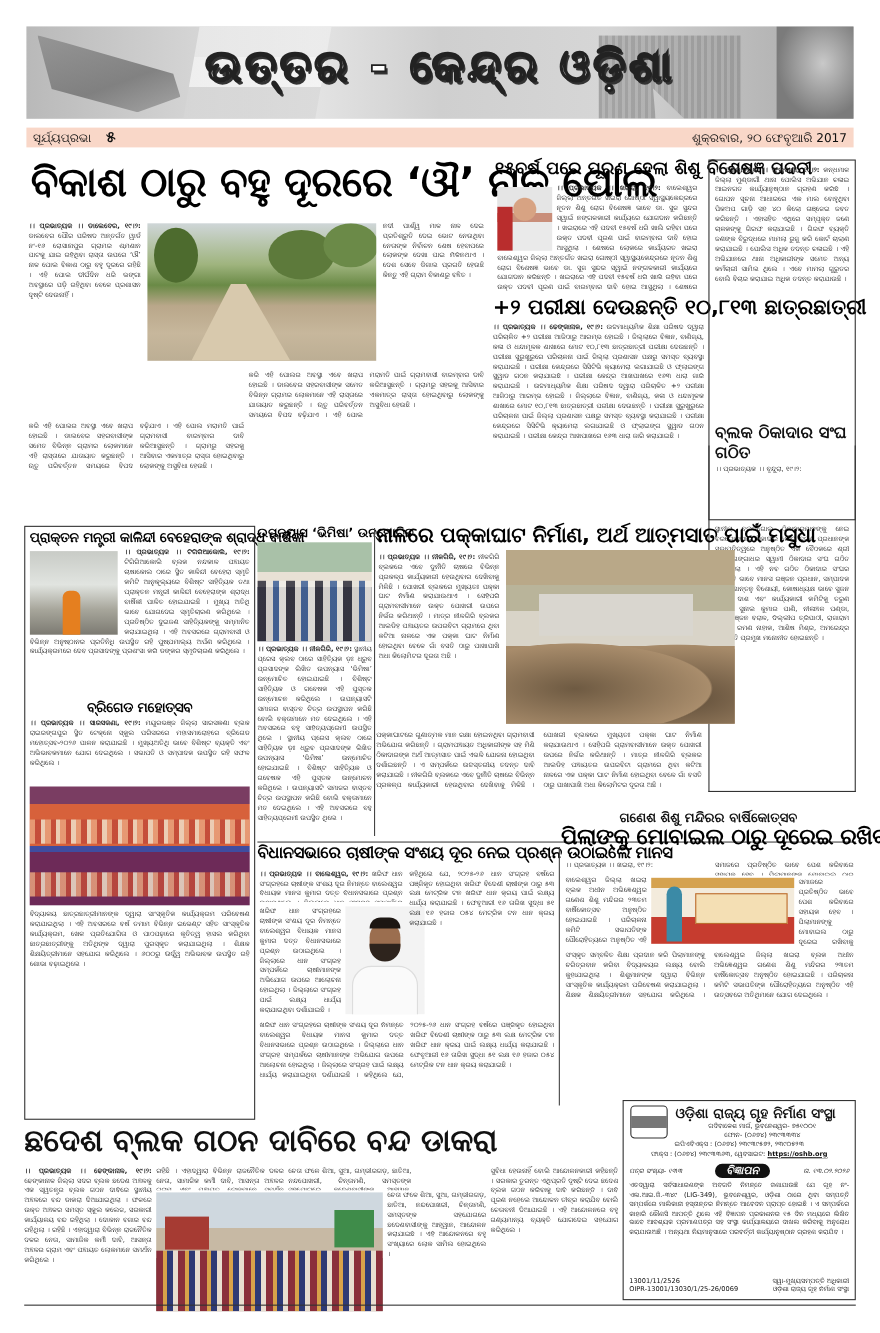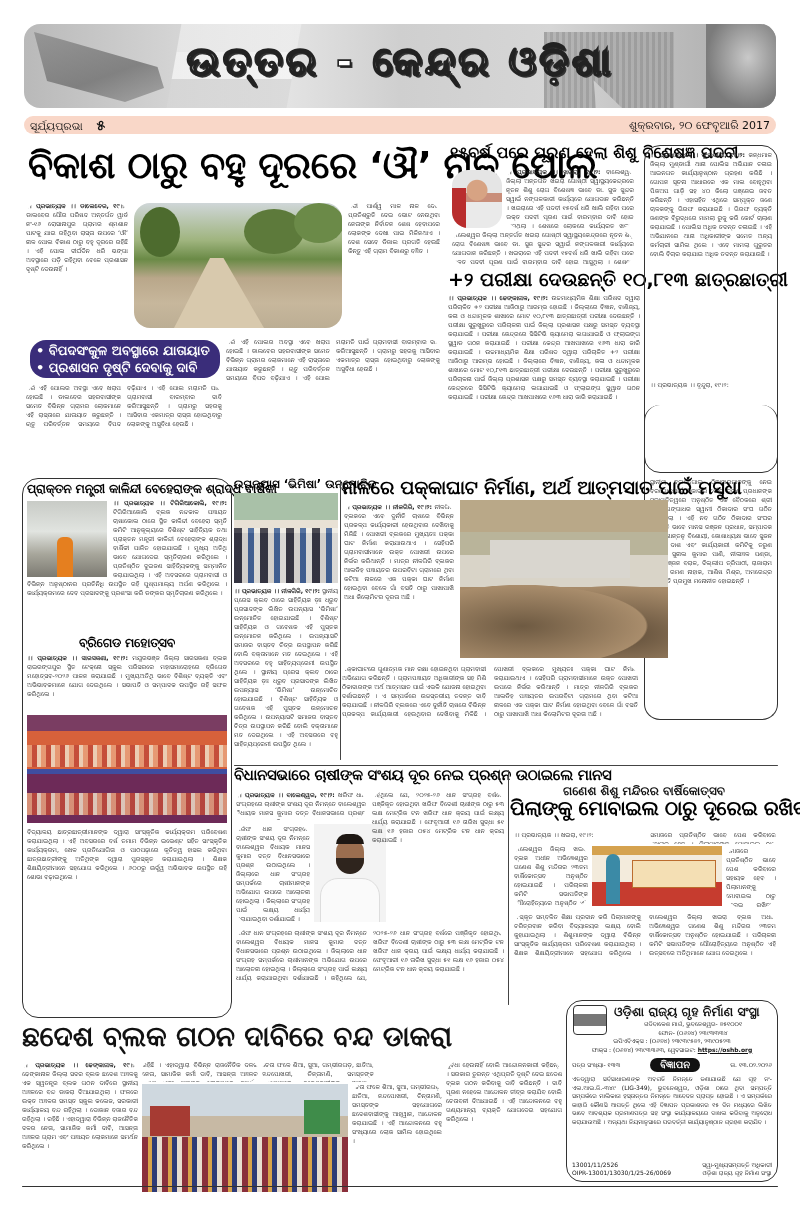"ଉତ୍ତର - କେନ୍ଦ୍ର ଓଡ଼ିଶା" .abs { border-radius: 16px -> none }
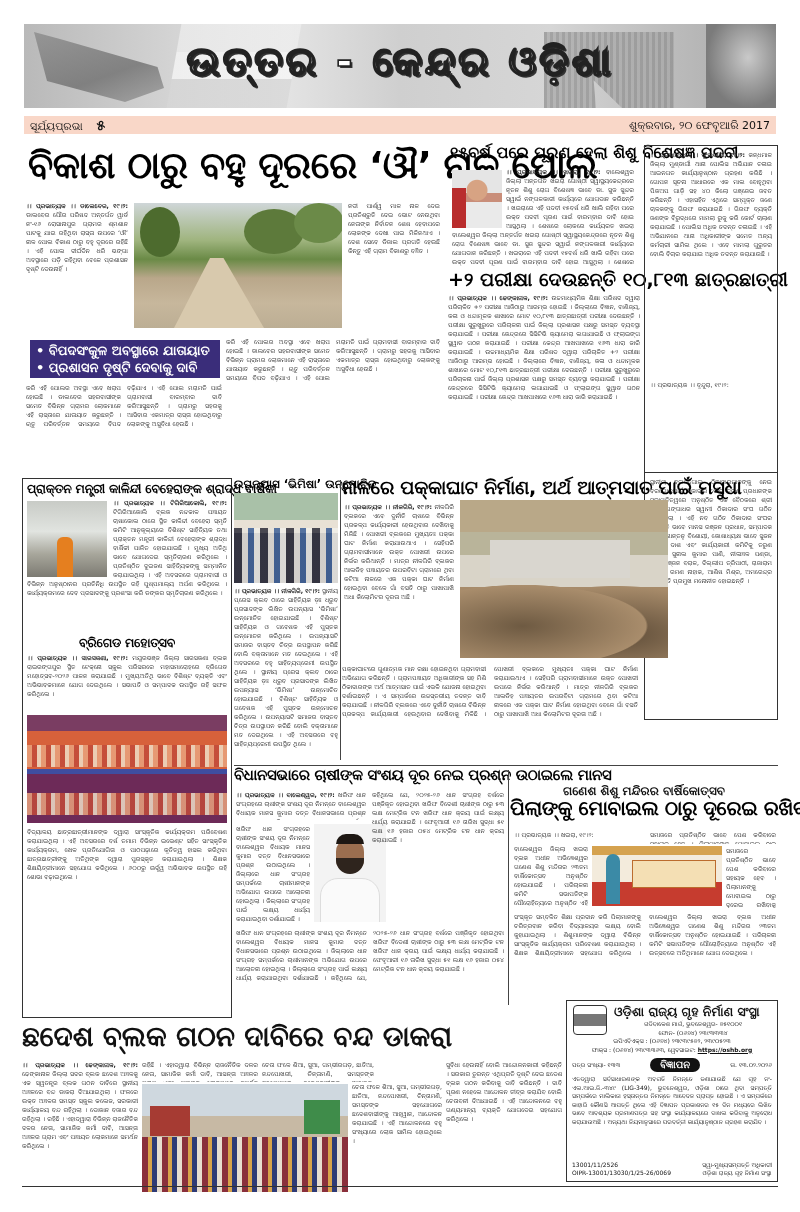"• ବିପଦସଂକୁଳ ଅବସ୍ଥାରେ ଯାତାୟାତ" div.abs { html: <div> <div>• <span>ବିପଦସଂକୁଳ ଅବସ୍ଥାରେ ଯାତାୟାତ</span></div> <div>• <span>ପ୍ରଶାସନ ଦୃଷ୍ଟି ଦେବାକୁ ଦାବି</span></div> </div> -> none }
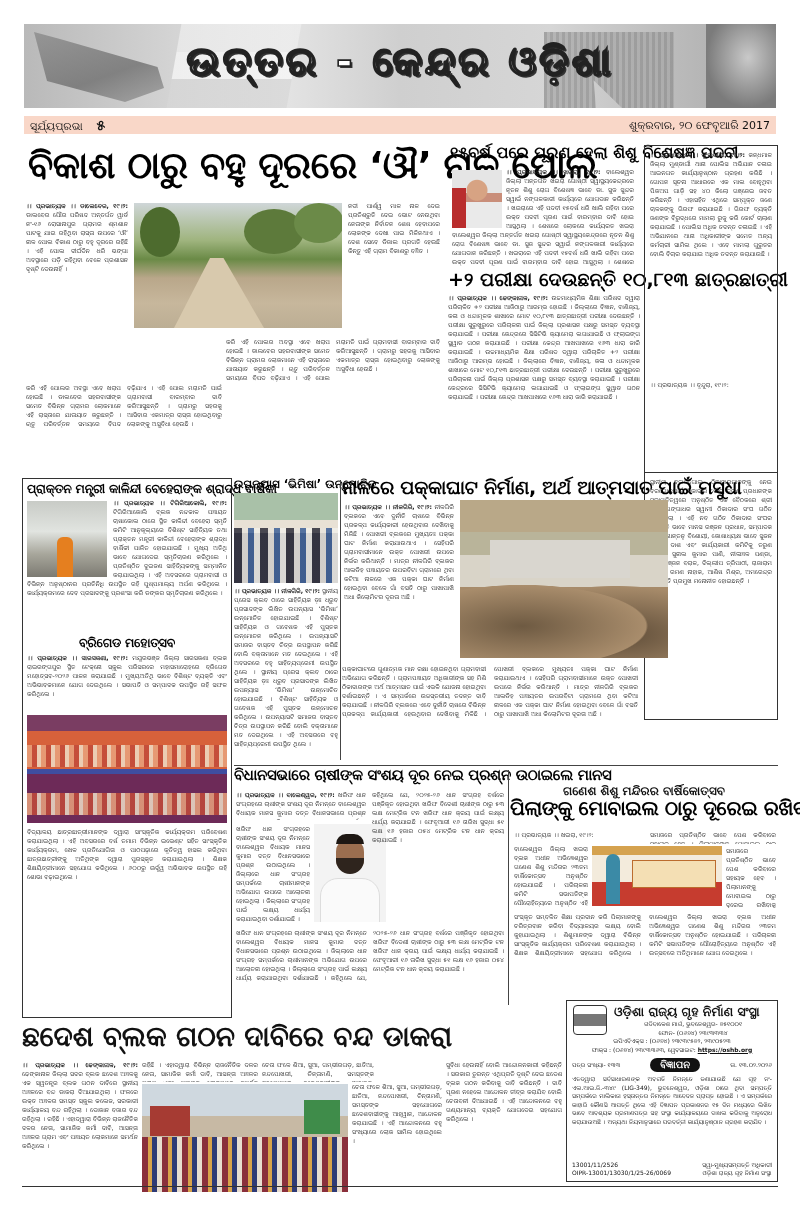"ବ୍ଲକ ଠିକାଦାର ସଂଘ ଗଠିତ" div.hl2 { html: none -> <div>ବ୍ଲକ ଠିକାଦାର ସଂଘ ଗଠିତ</div> }
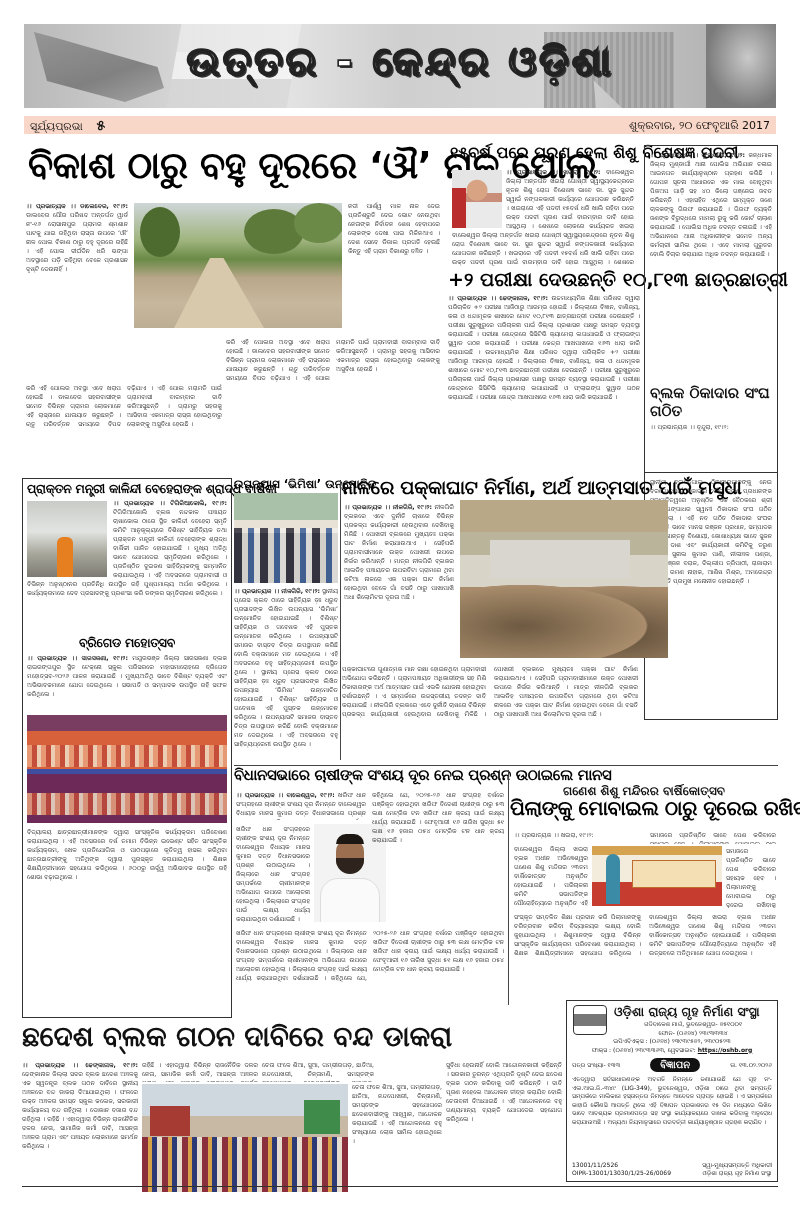"ଗଣେଶ ଶିଶୁ ମନ୍ଦିରର ବାର୍ଷିକୋତ୍ସବ" .c2 { top: 784px -> 736px }
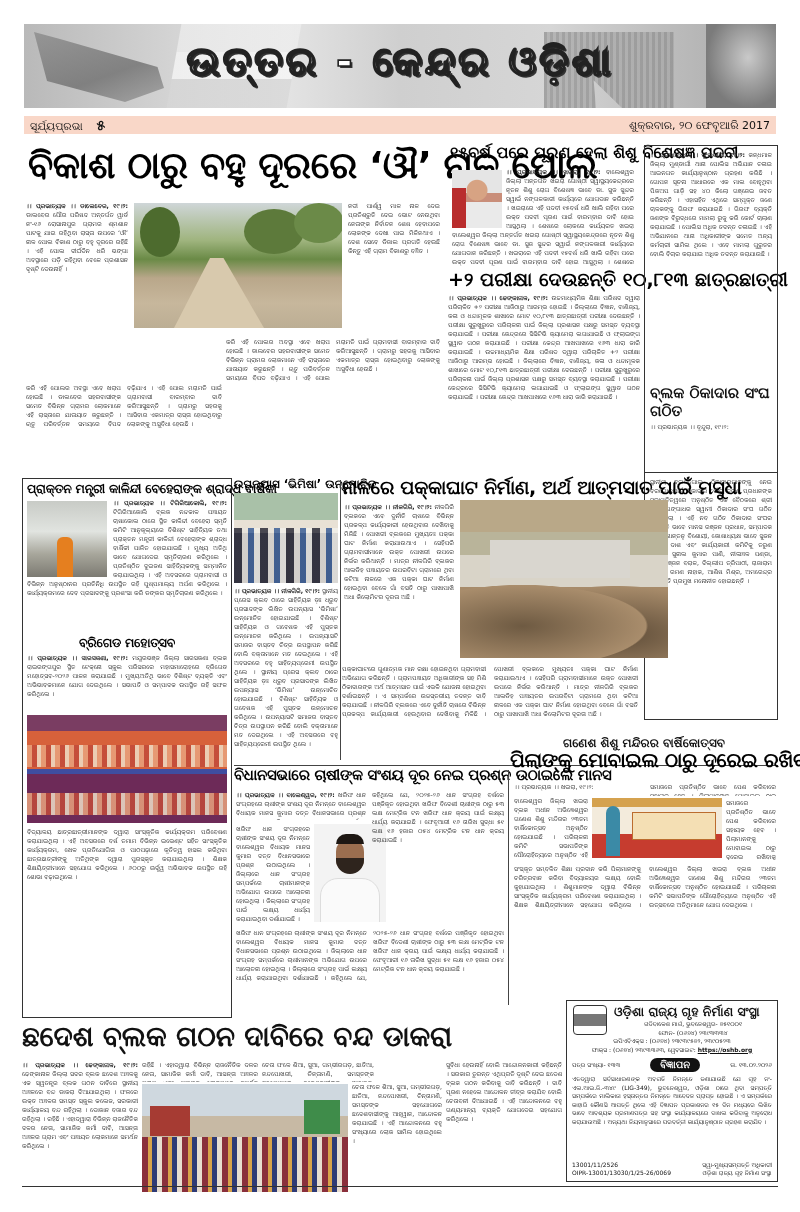"ବିଜ୍ଞାପନ" .notice .meta { font-style: none -> italic }
